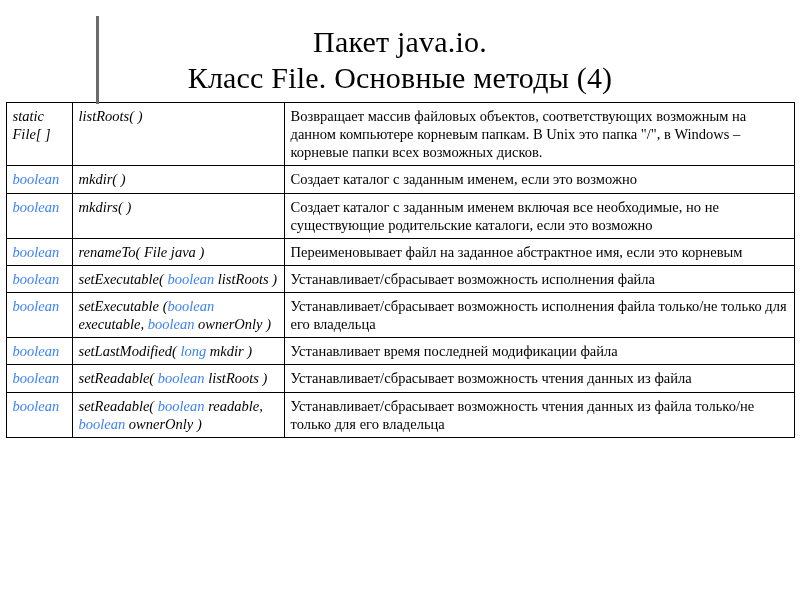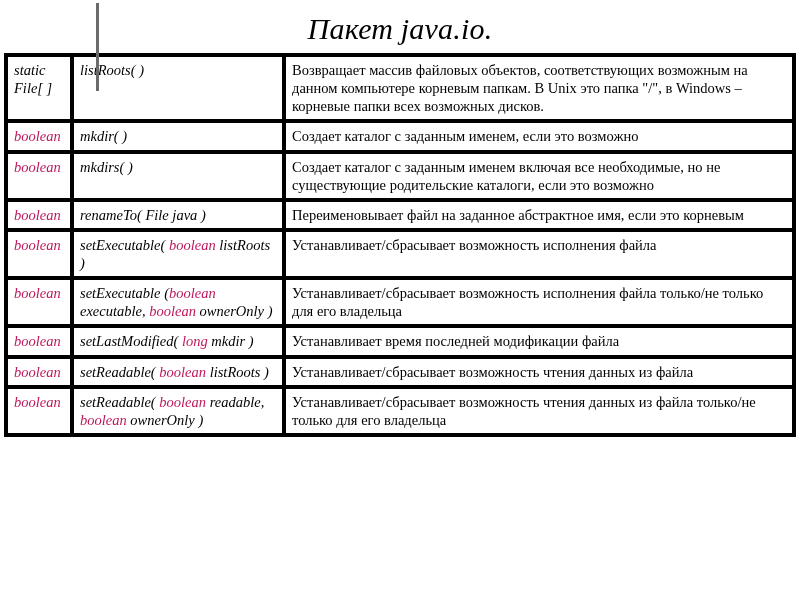"Пакет java.io." .title-line1 { font-style: italic -> none; margin-top: 3px -> 16px }
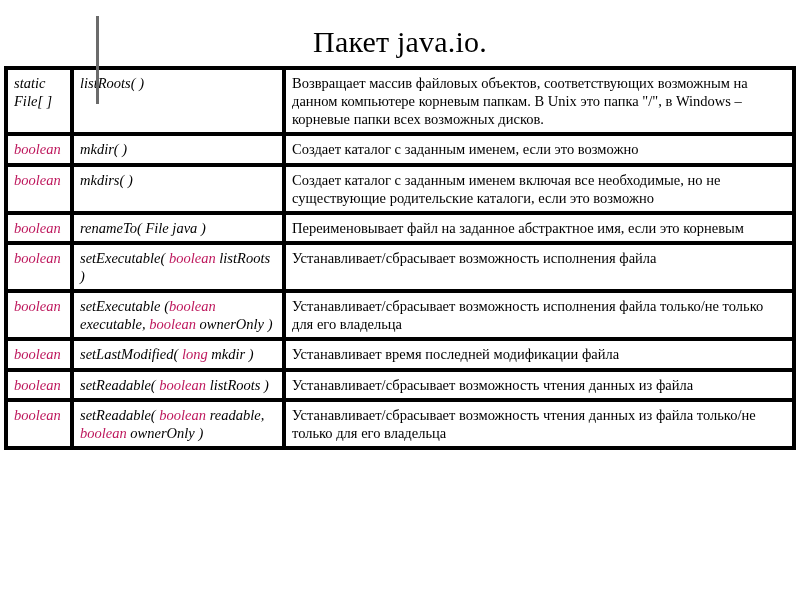"Класс File. Основные методы (4)" div.title-line2 { html: none -> <div>Класс File. Основные методы (4)</div> }
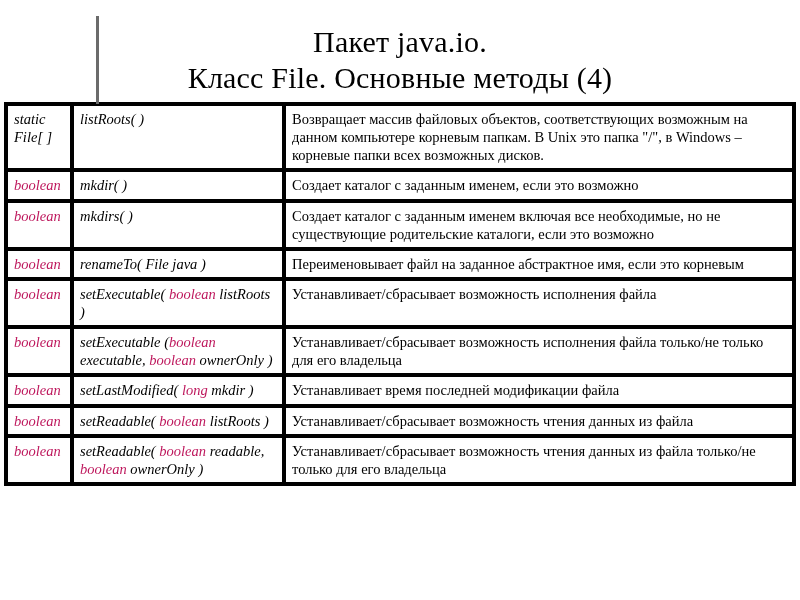"static" table.methods td { border: 4px solid #000000 -> 1px solid #000000 }
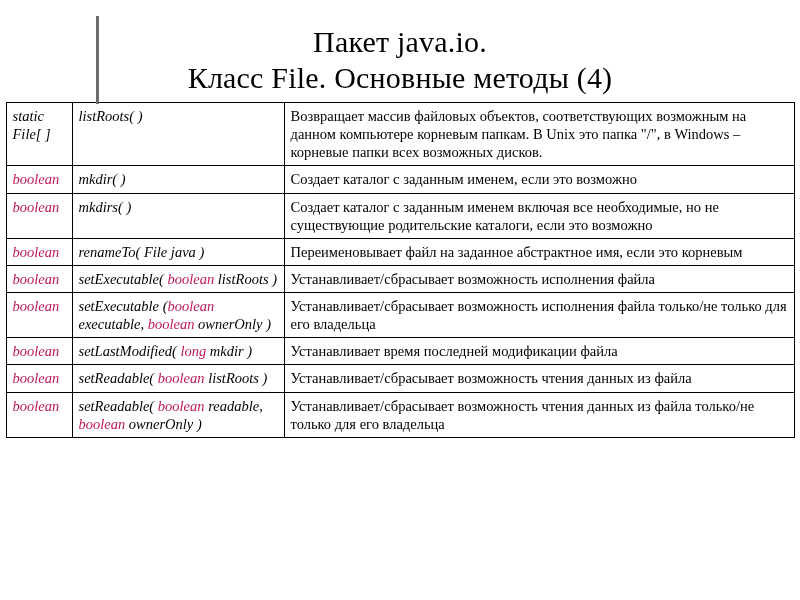"boolean" .kw { color: #be185d -> #3b82f6 }
